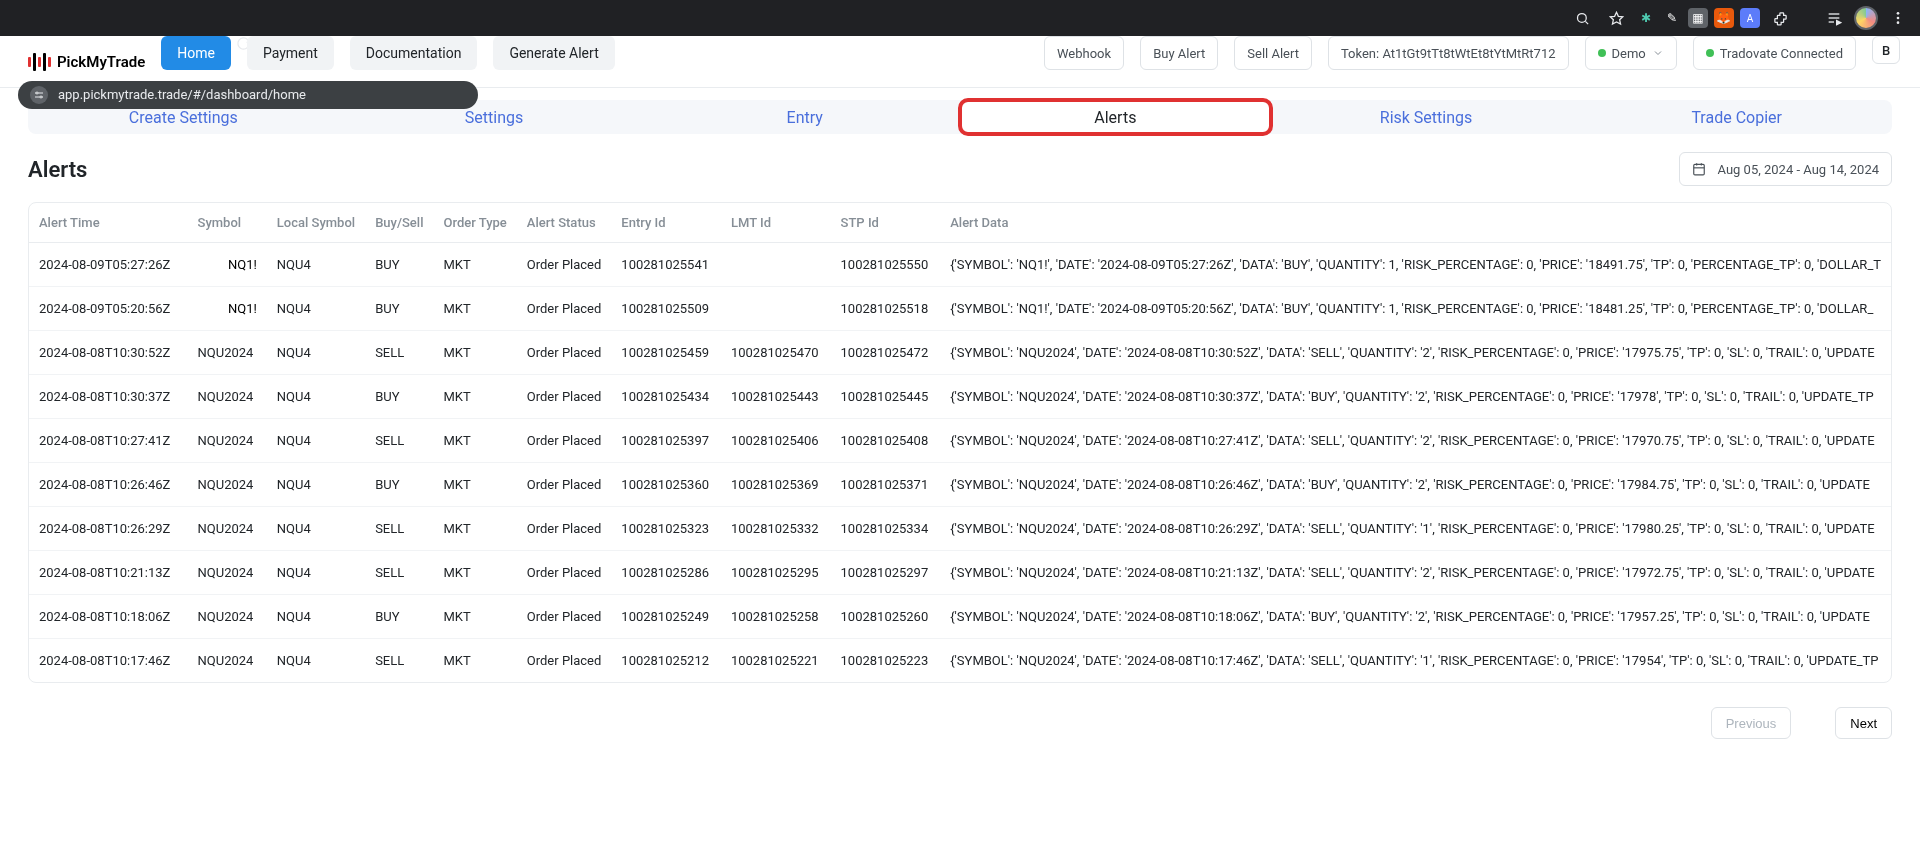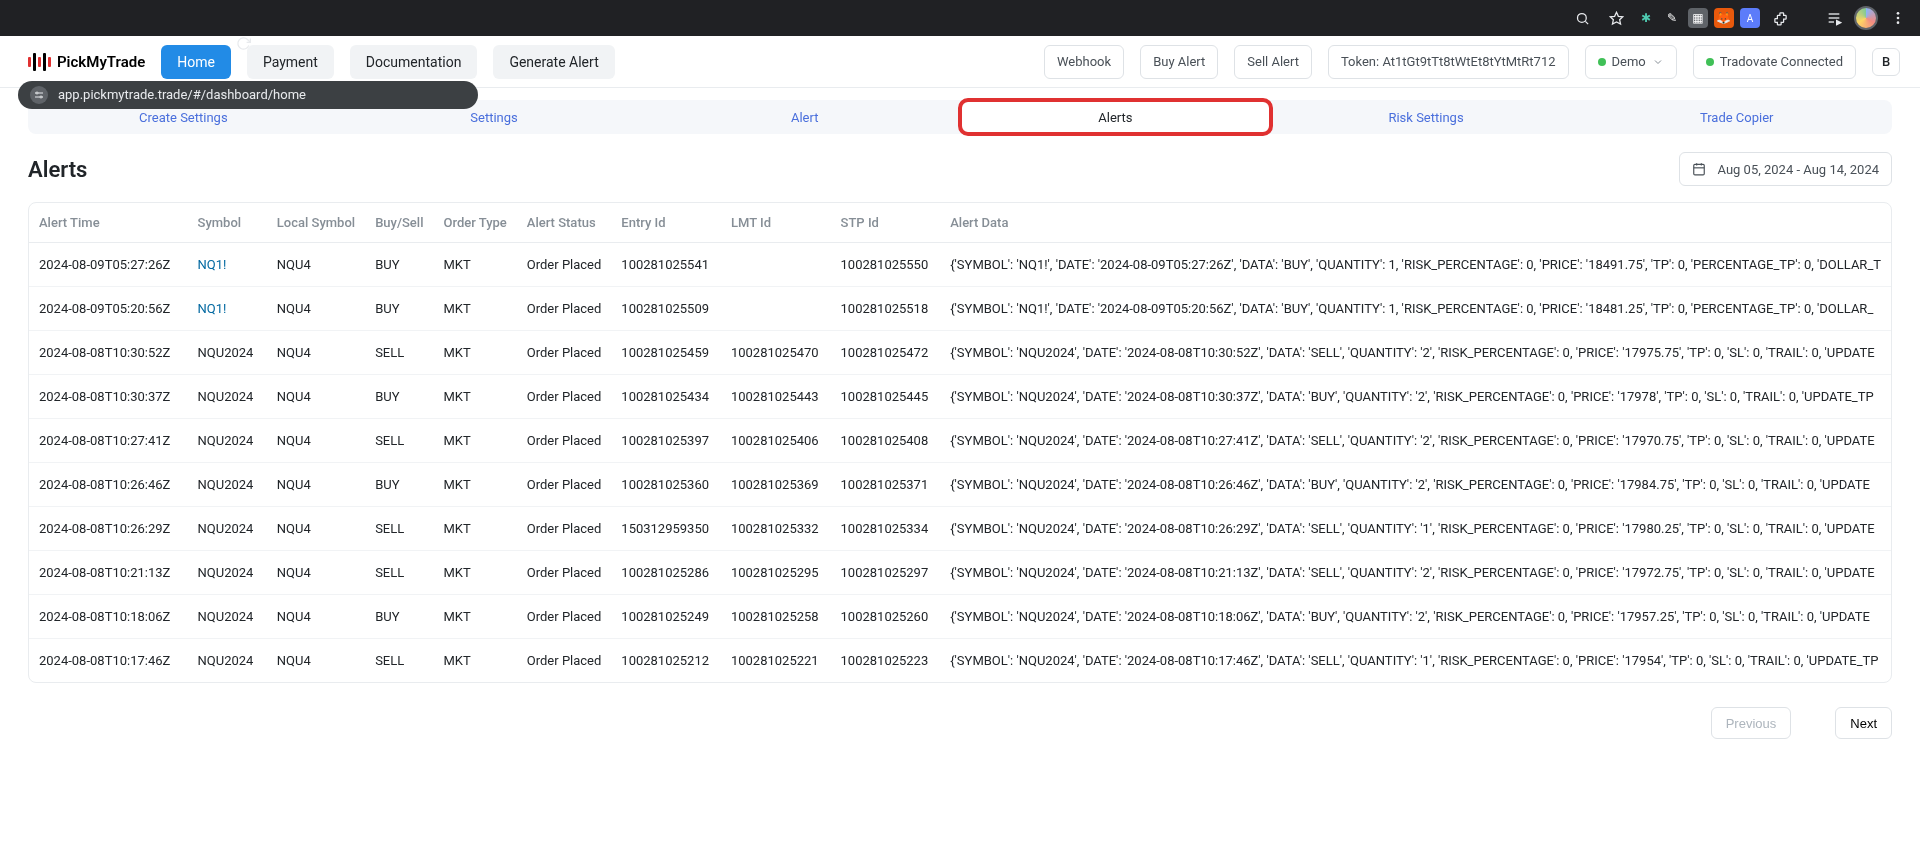"PickMyTrade" .app-header { align-items: center -> none }
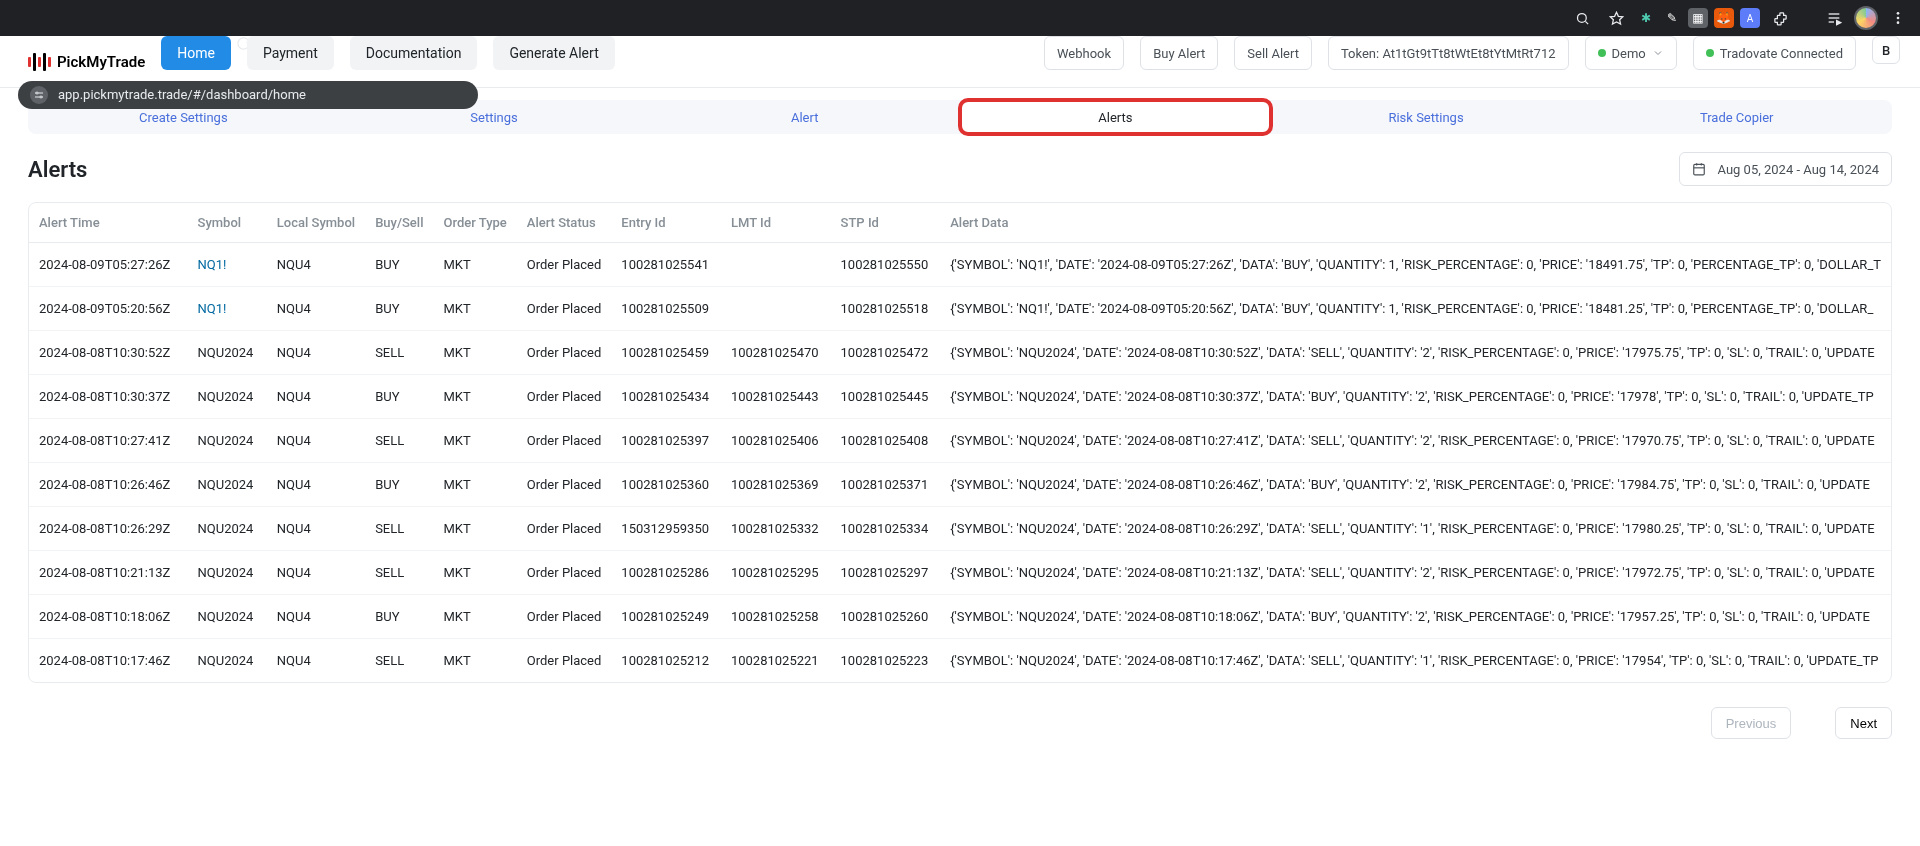"Create Settings" .tab { font-size: 13px -> 16px }
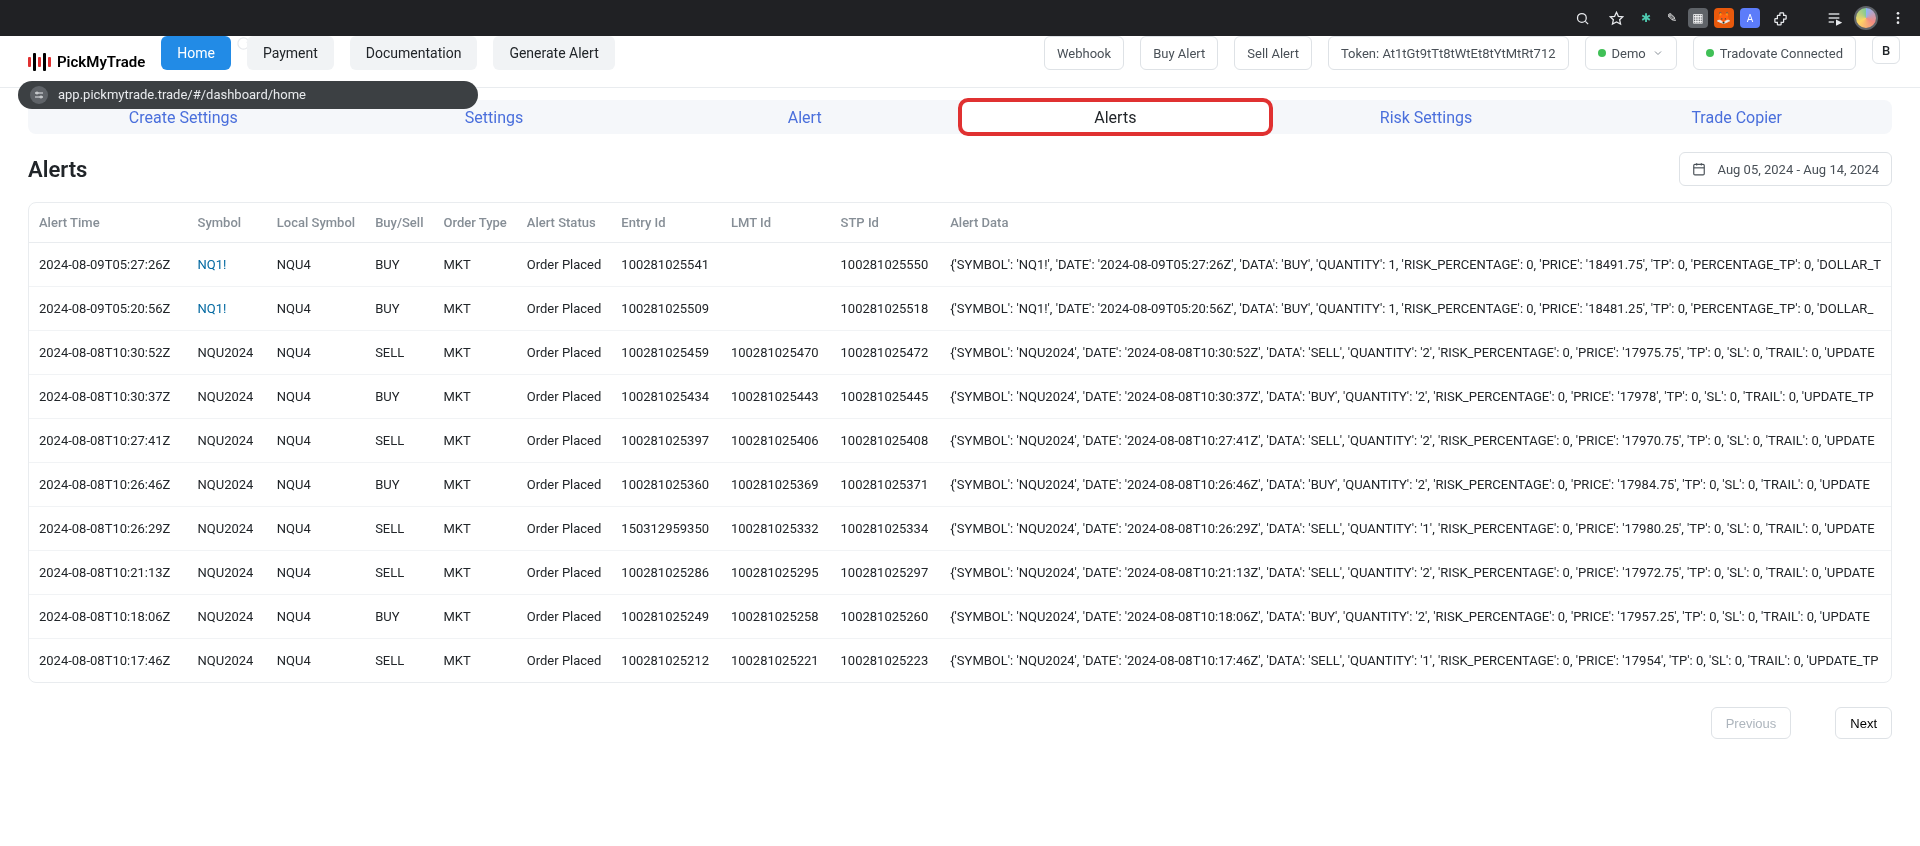"Alert" div.tab { text: Alert -> Entry }
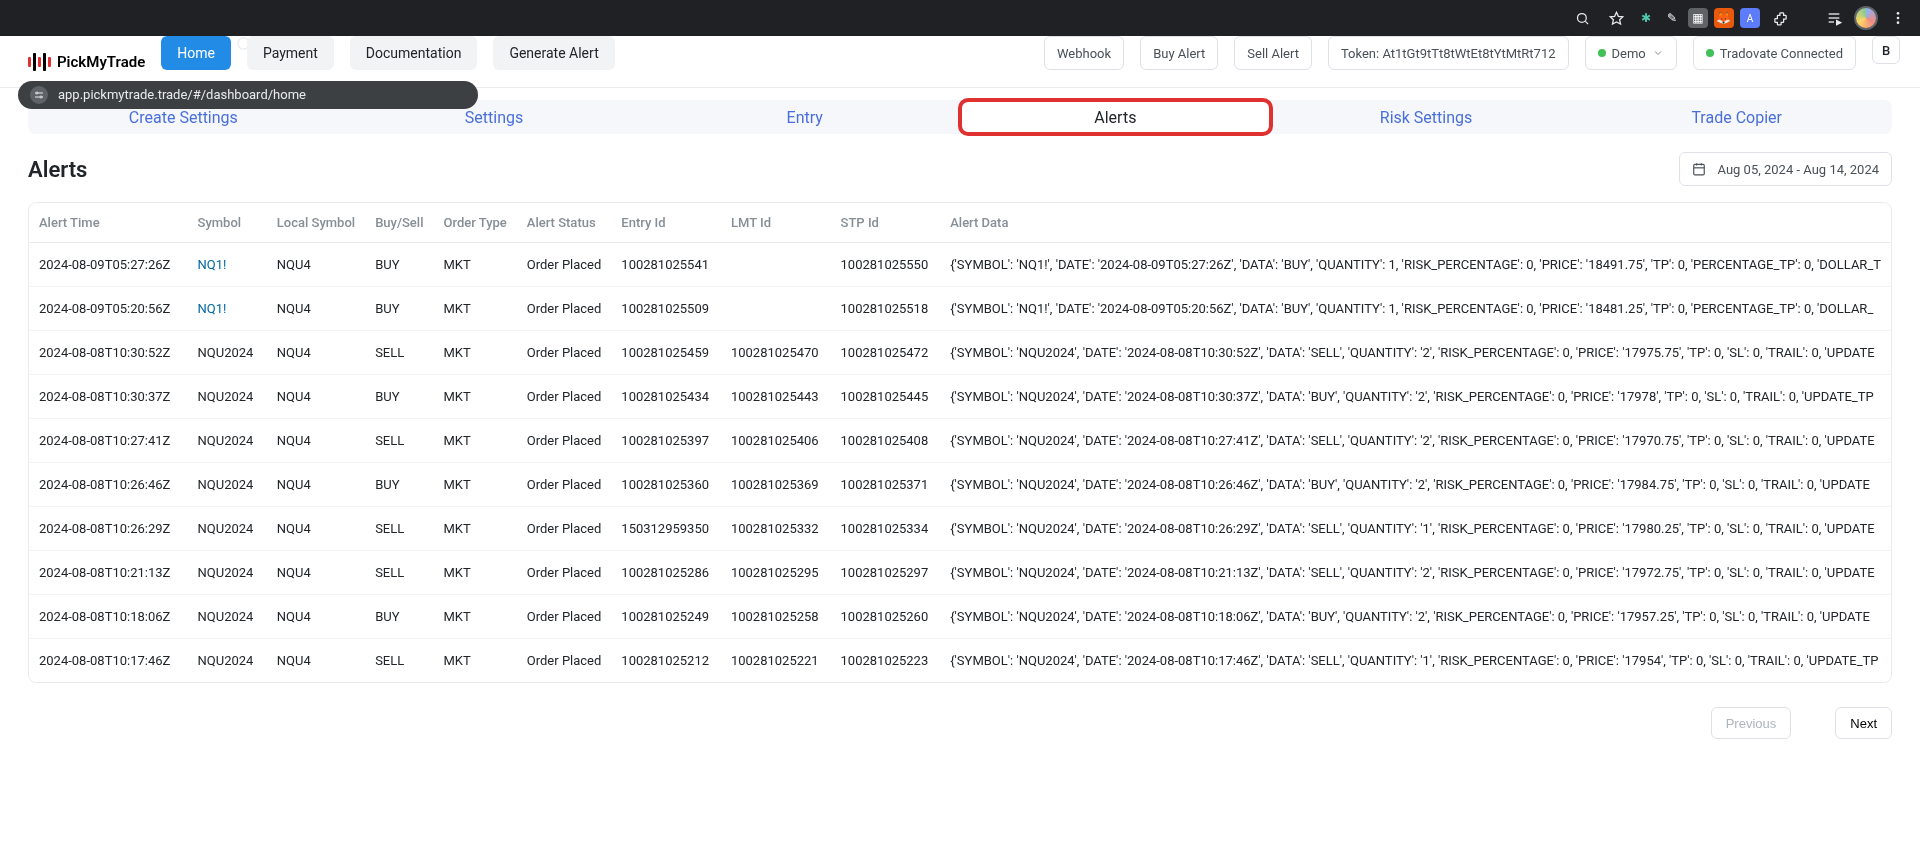"NQ1!" td.link { color: #0369a1 -> #000000; text-align: none -> right }
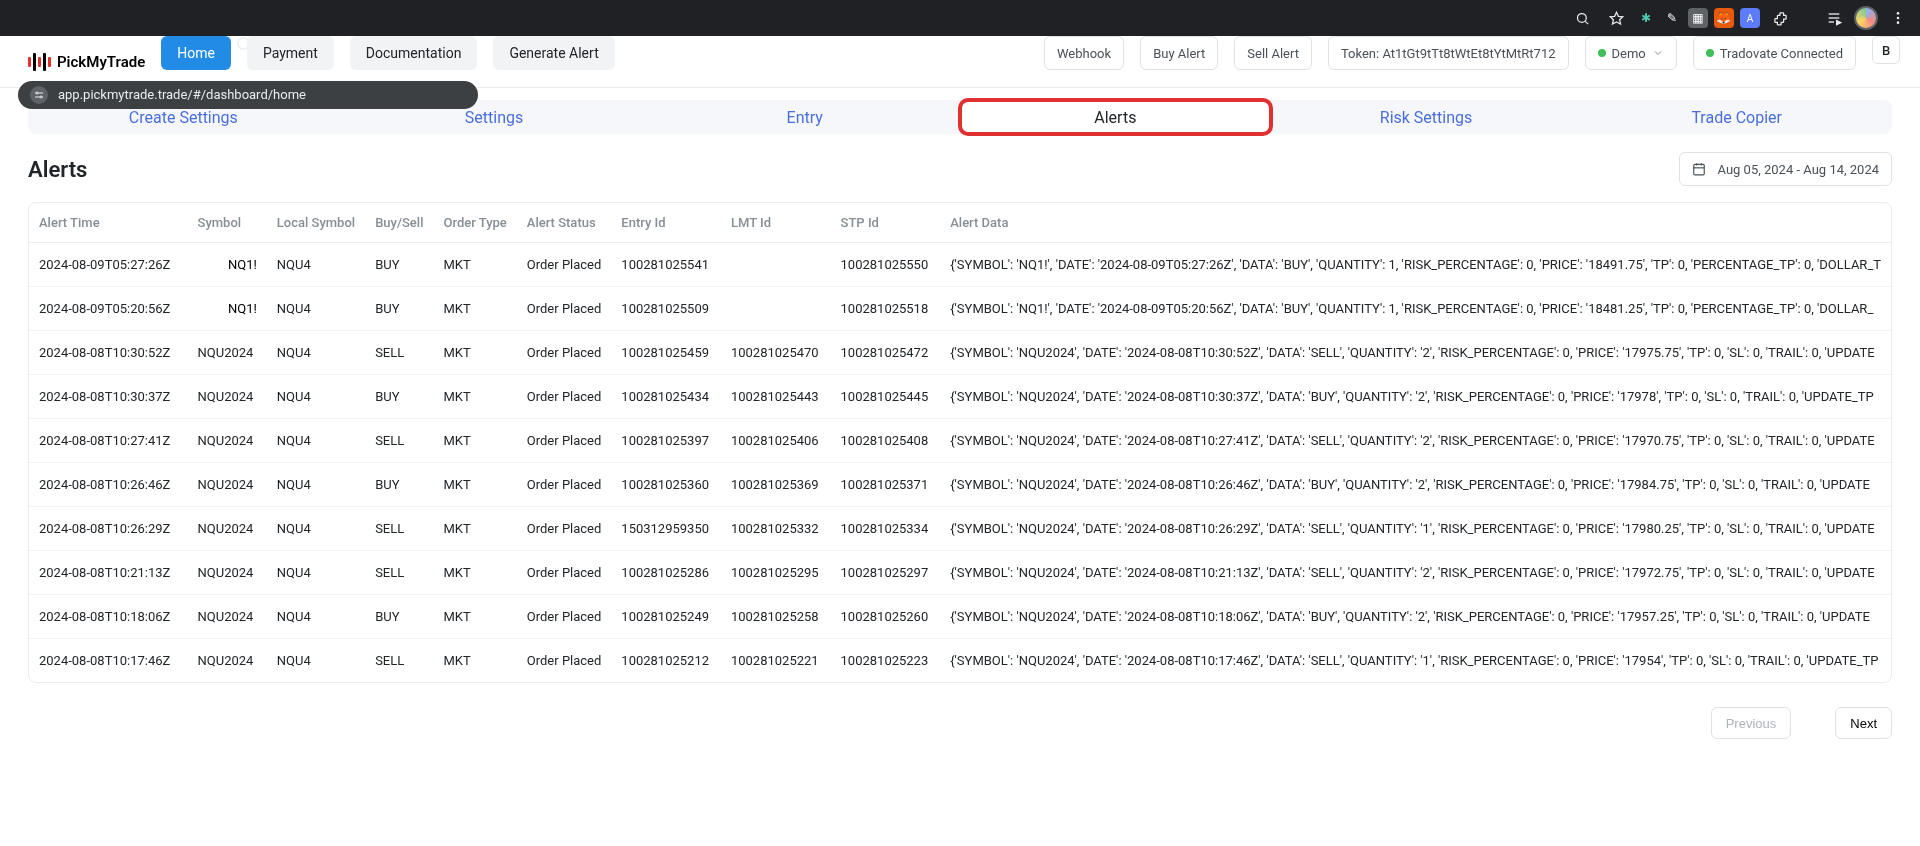"150312959350" td { text: 150312959350 -> 100281025323 }
